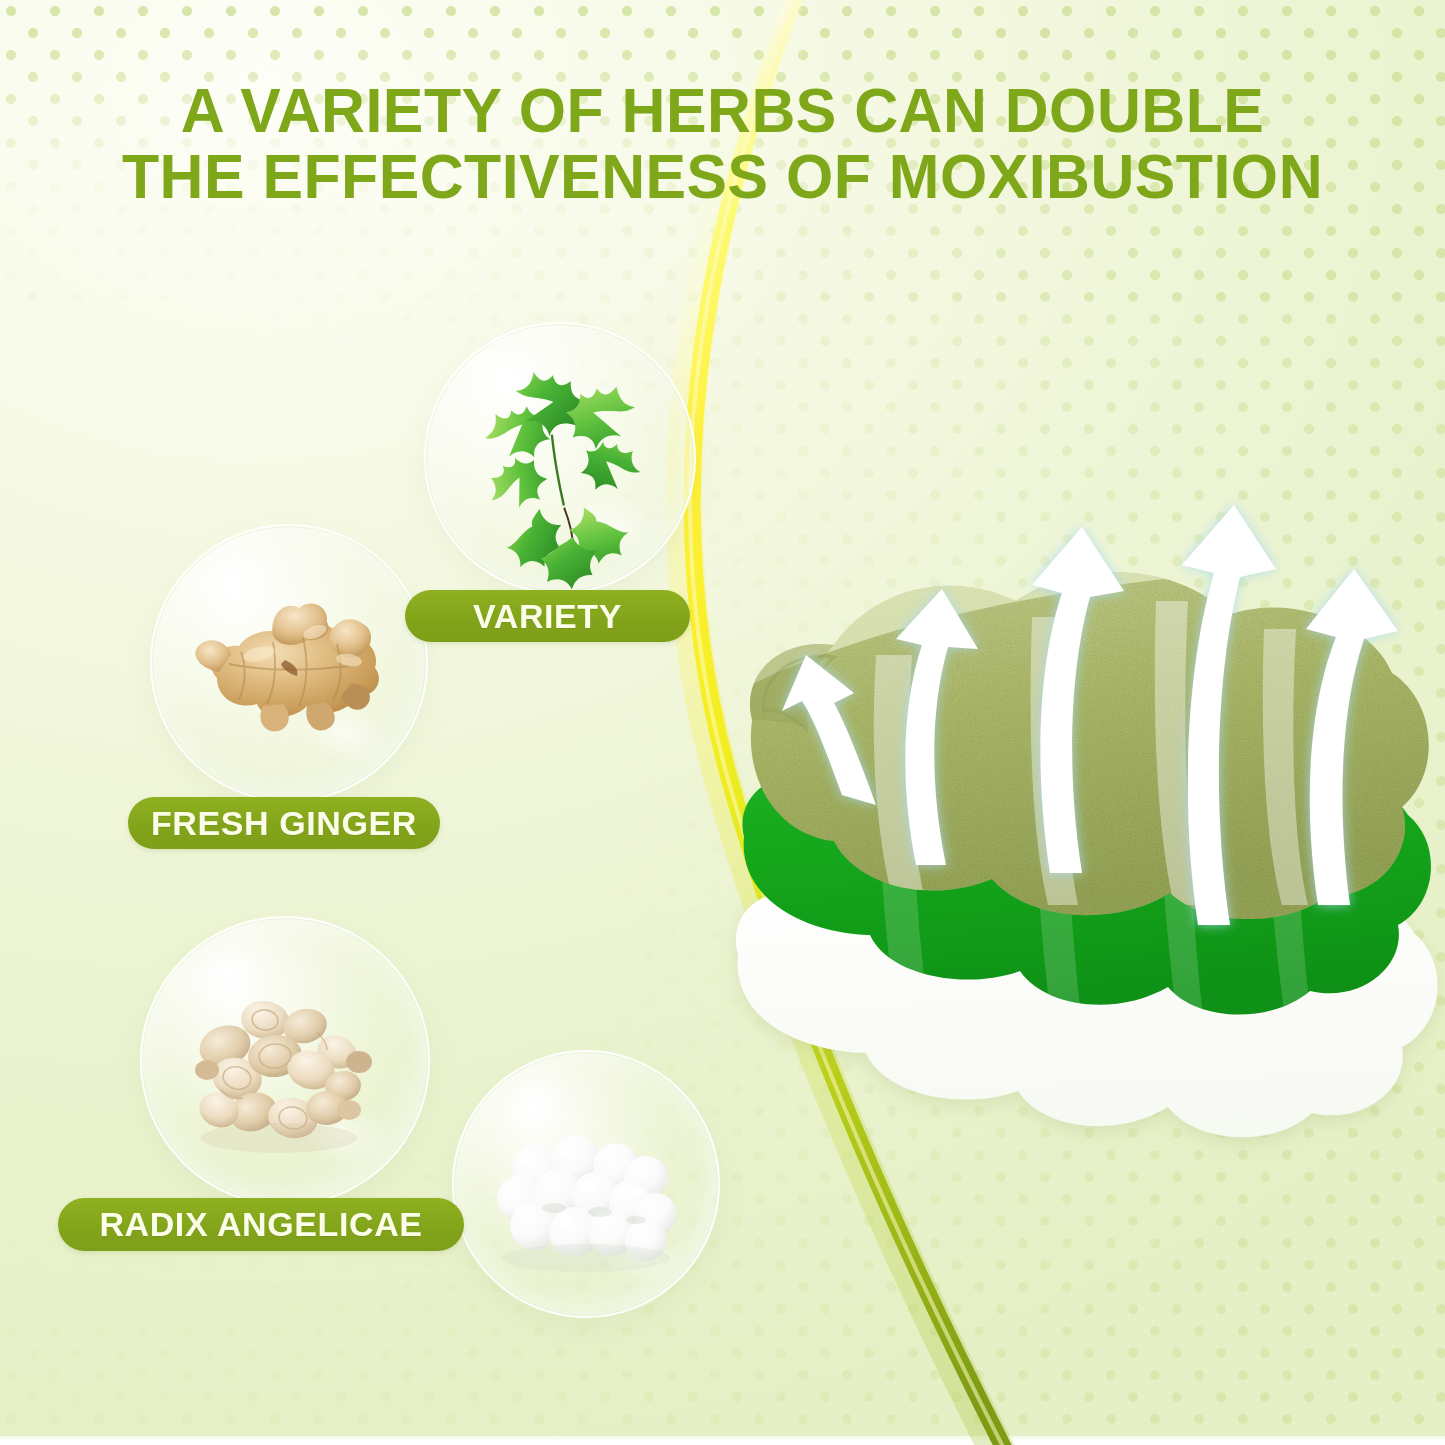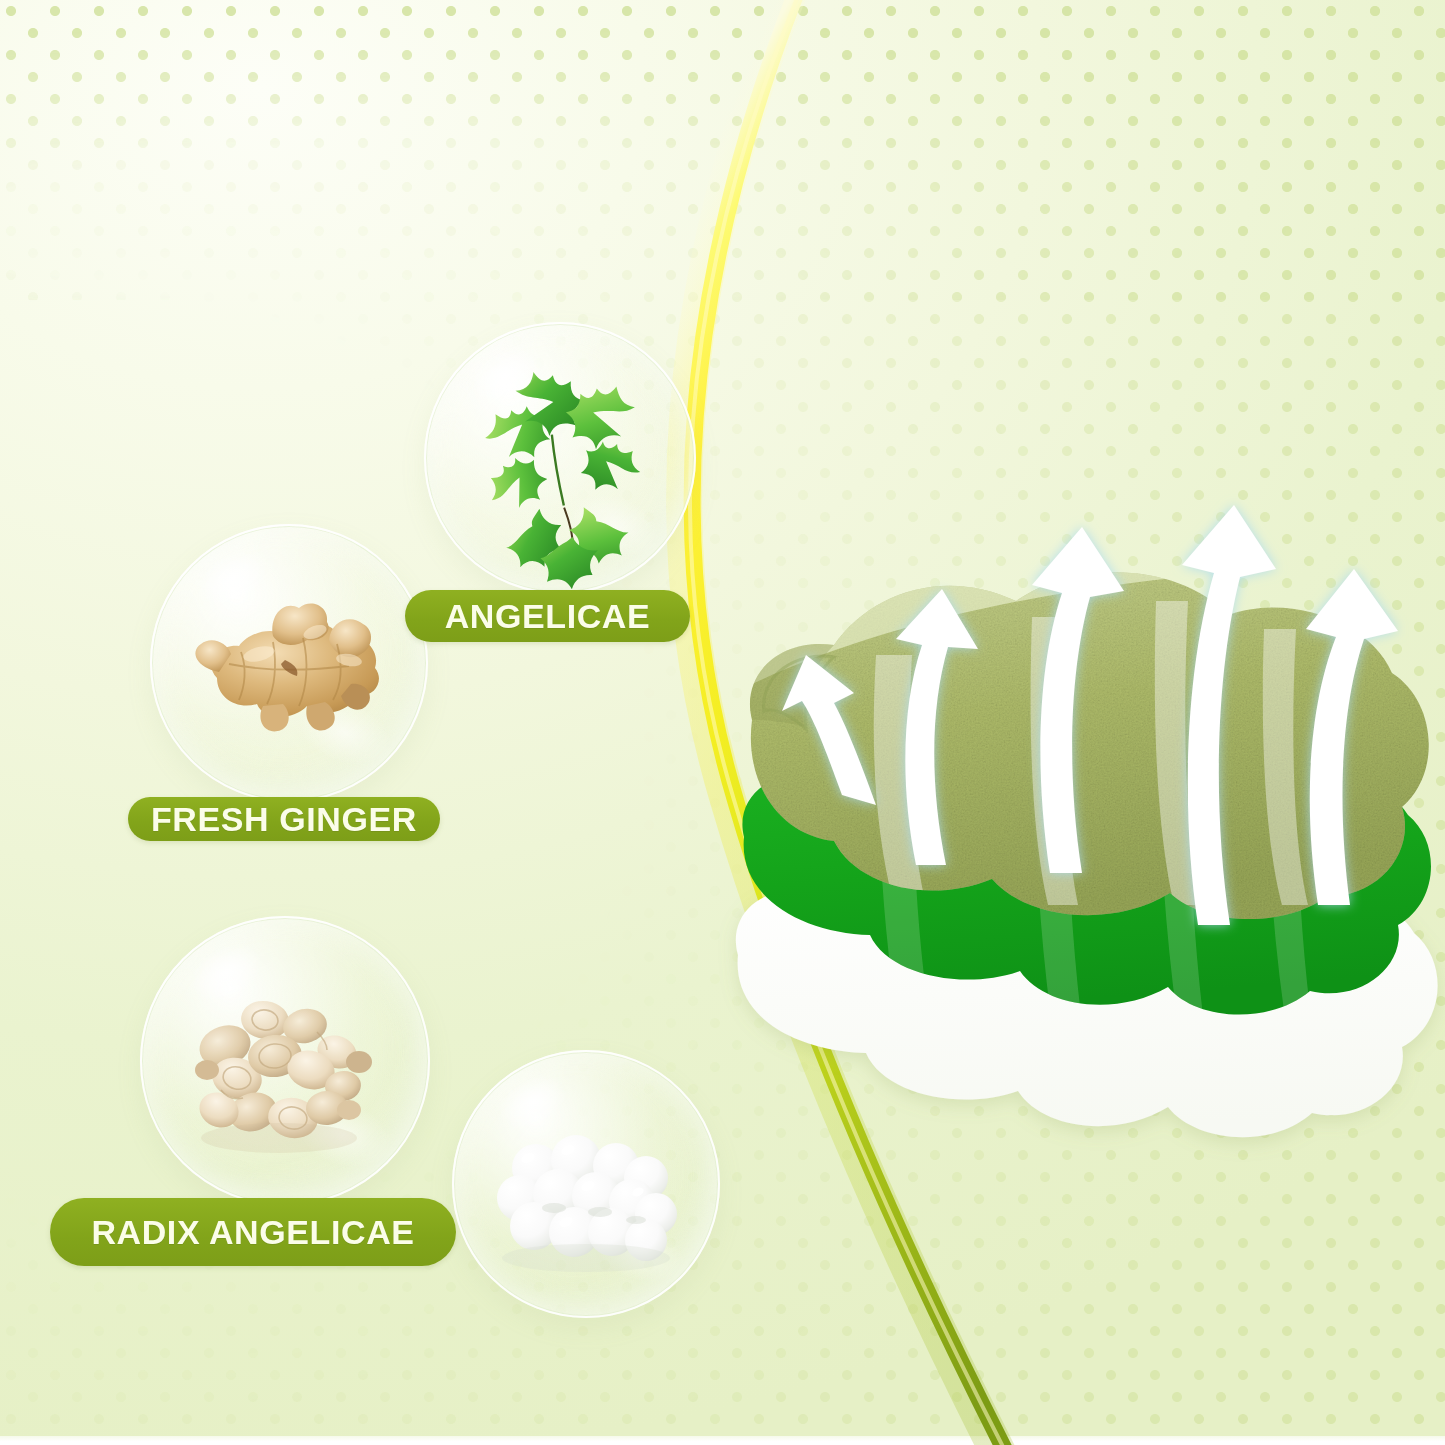"A VARIETY OF HERBS CAN" div.headline { html: none -> <div> <span>A VARIETY OF HERBS CAN DOUBLE</span> <span>THE EFFECTIVENESS OF MOXIBUSTION</span> </div> }
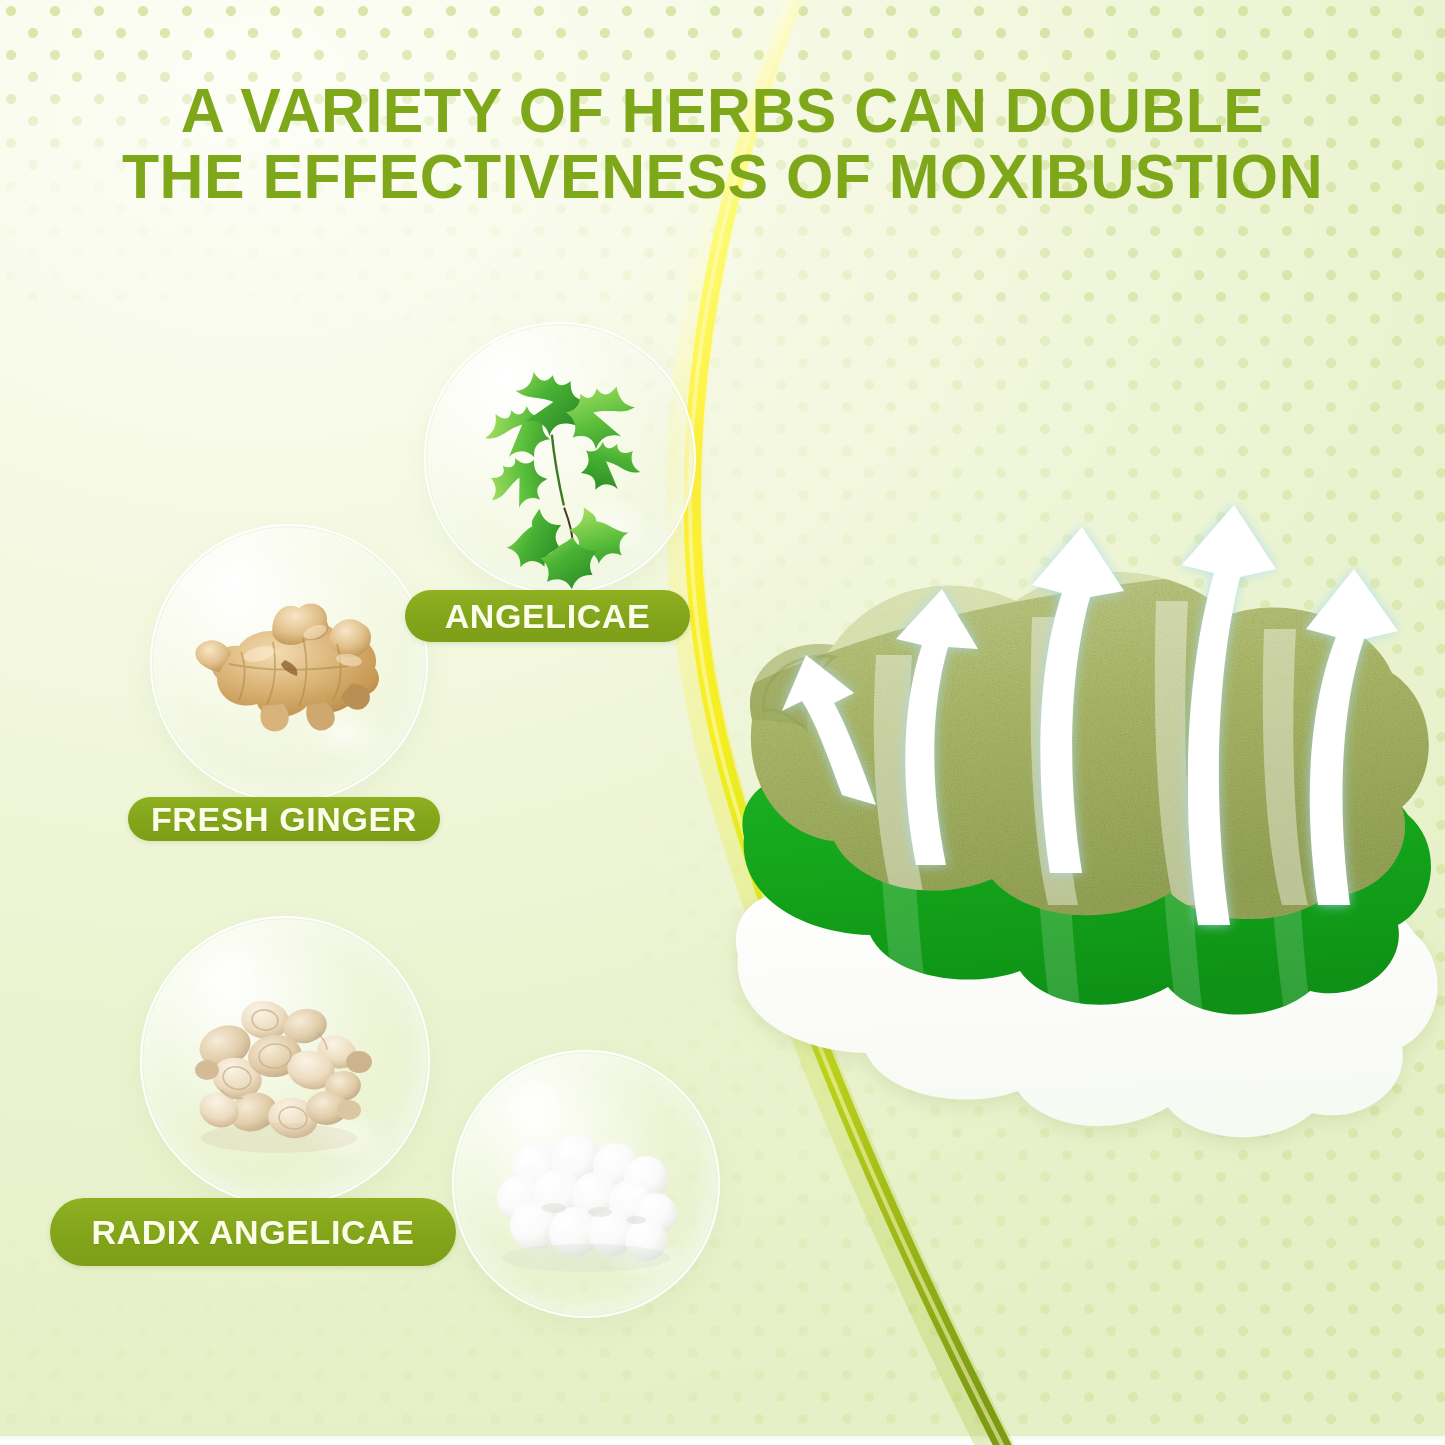"ANGELICAE" div.pill { text: ANGELICAE -> VARIETY }
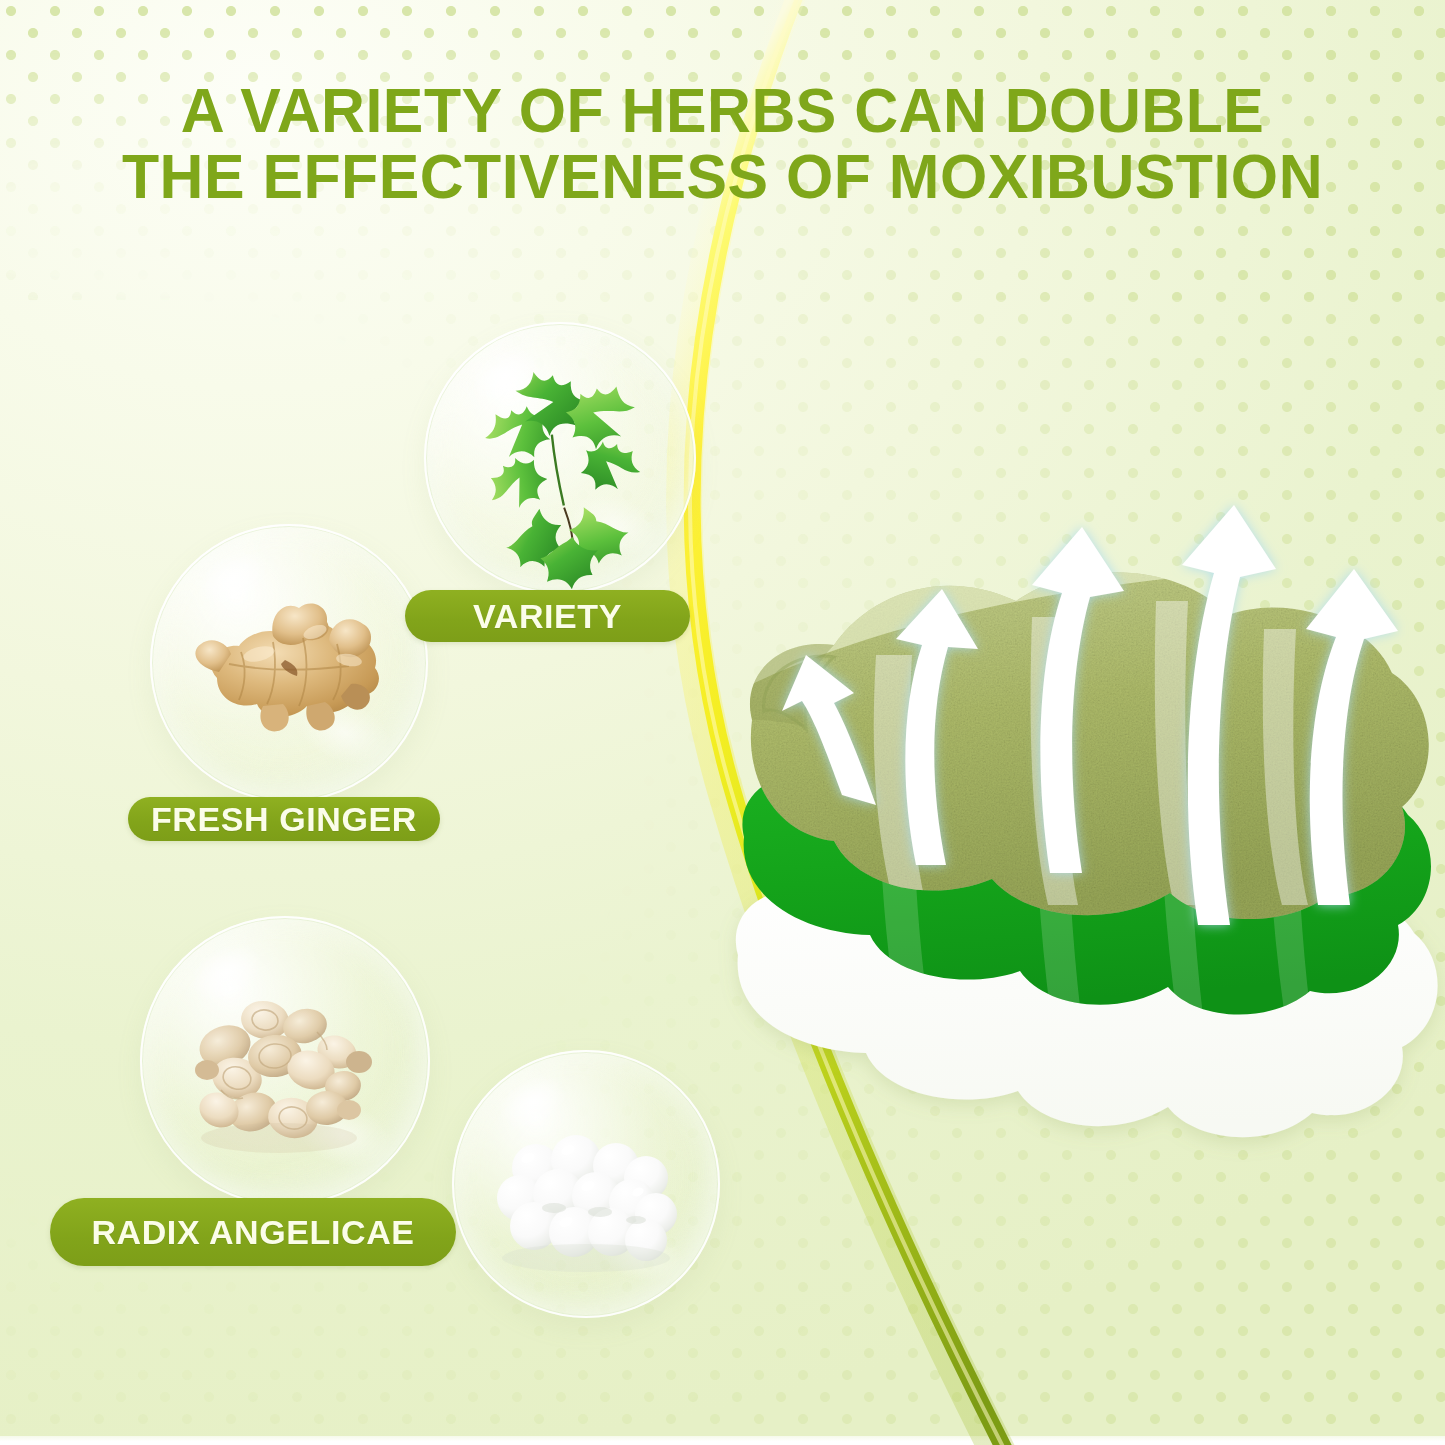"FRESH GINGER" #pill-ginger { height: 44px -> 52px }
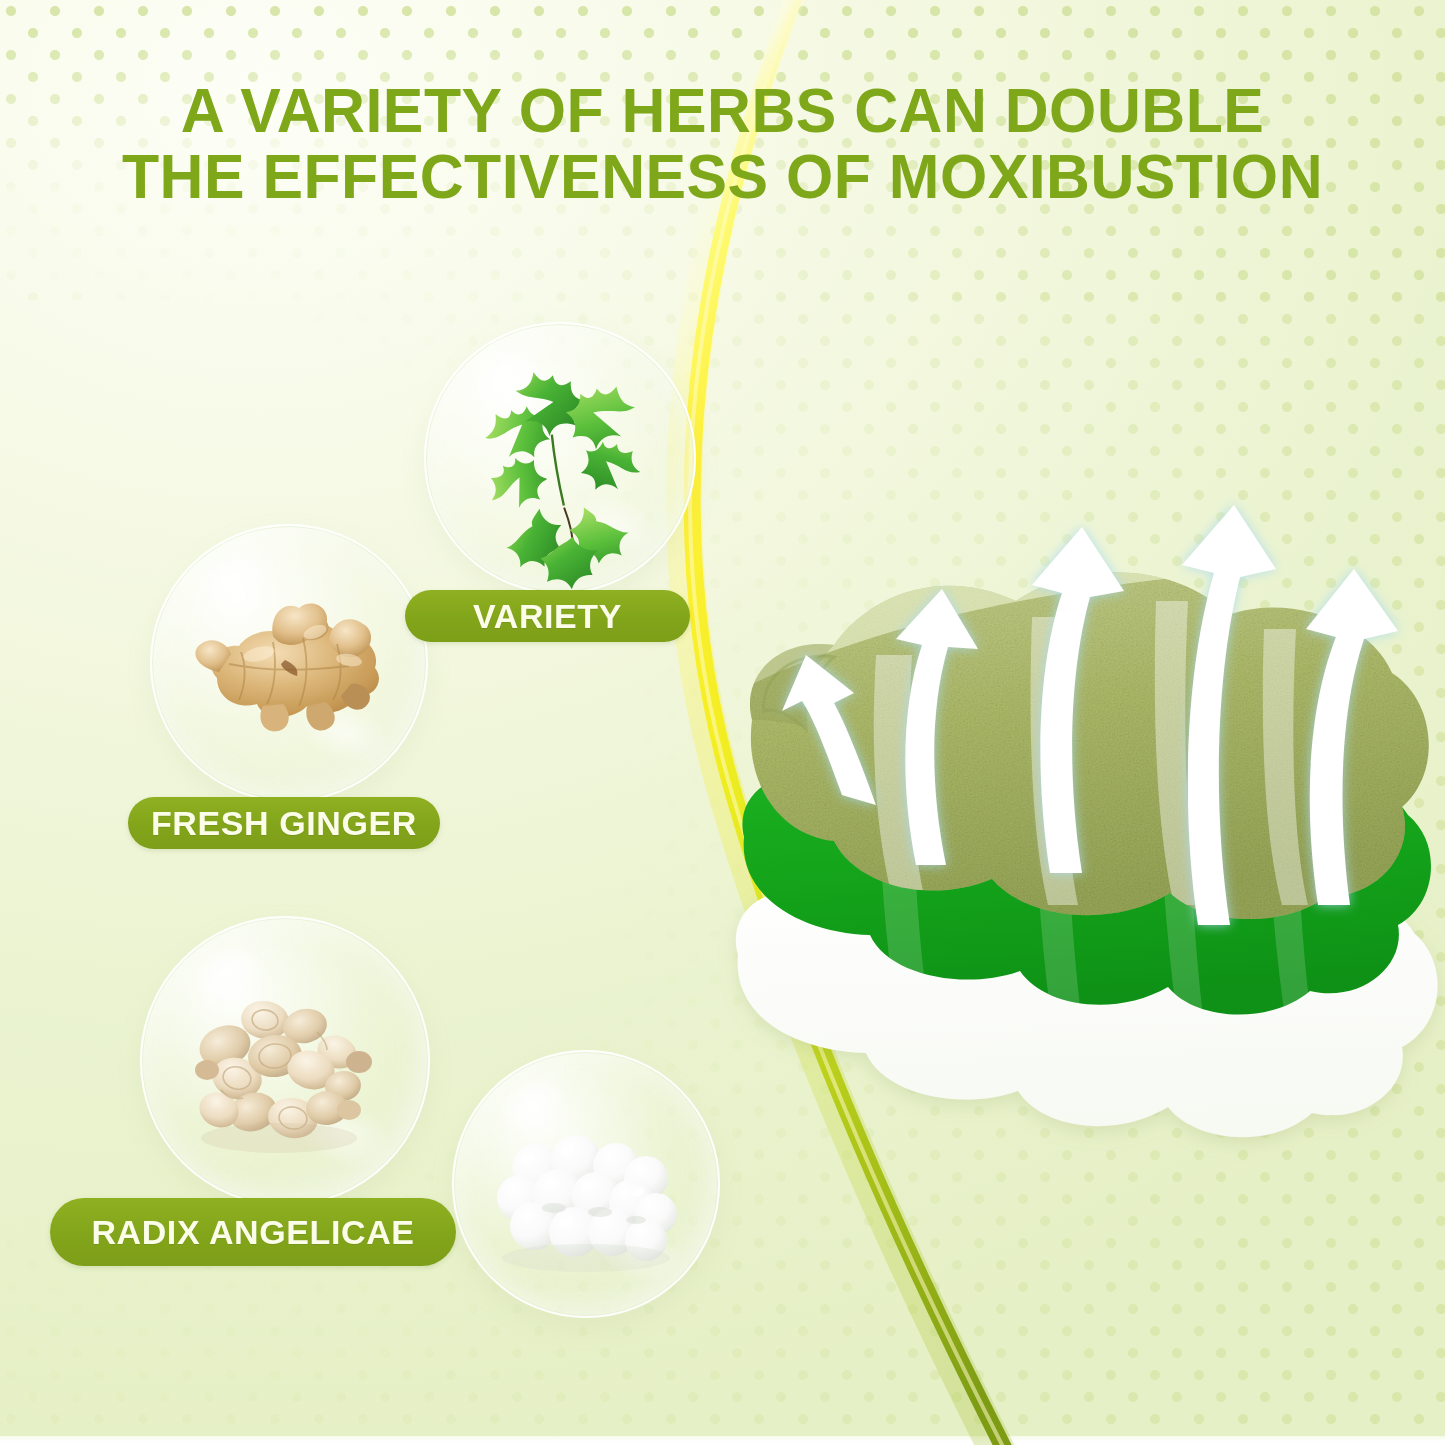"RADIX ANGELICAE" #pill-angelica { height: 68px -> 53px; left: 50px -> 58px }
